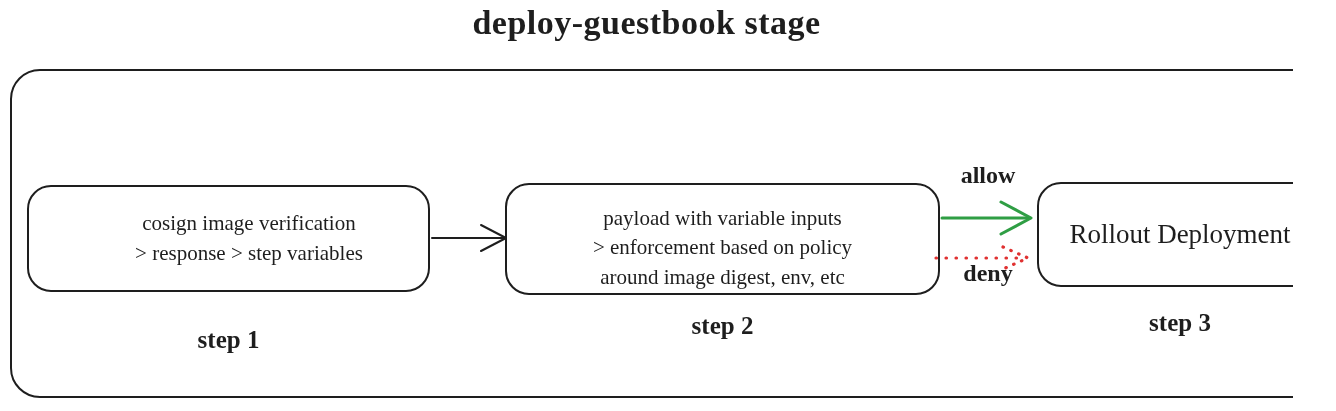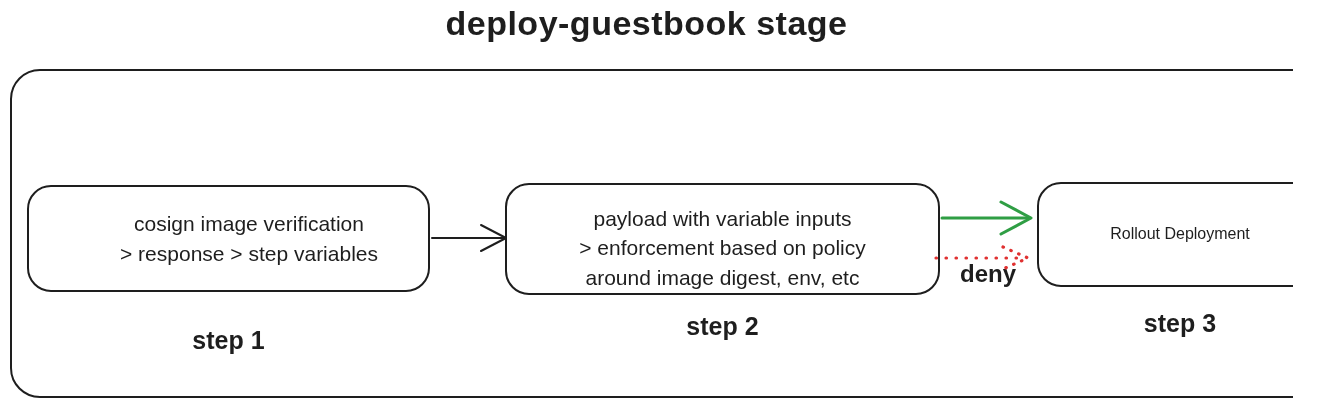"deploy-guestbook stage" .canvas { font-family: Liberation Sans, sans-serif -> Liberation Serif, serif }
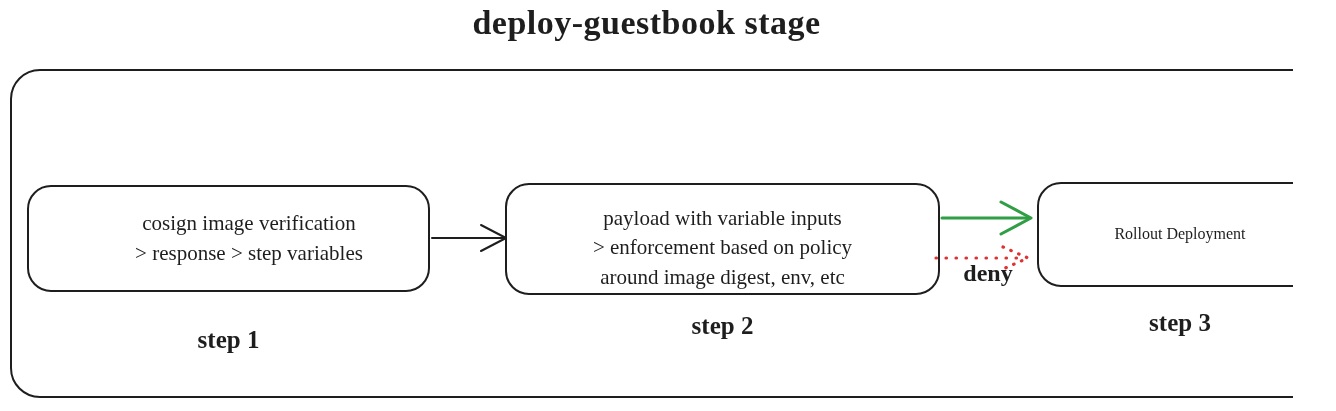"allow" div.arrow-label { html: none -> <div>allow</div> }
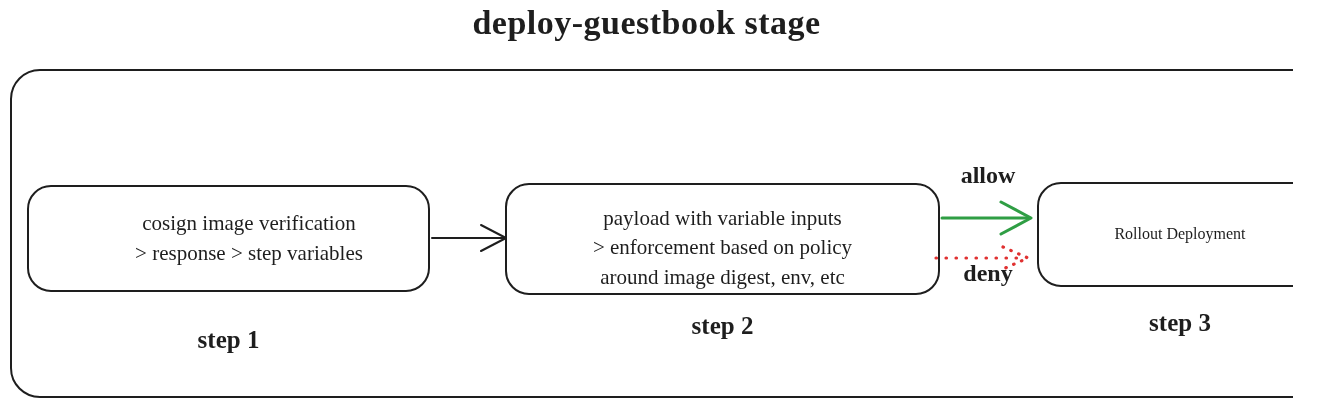"Rollout Deployment" .node-step-3 { font-size: 16px -> 27px }
